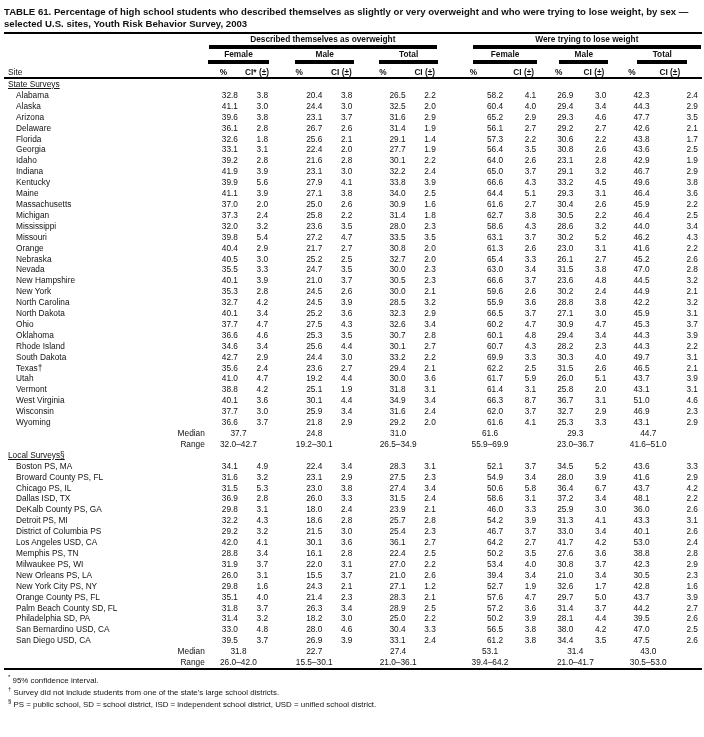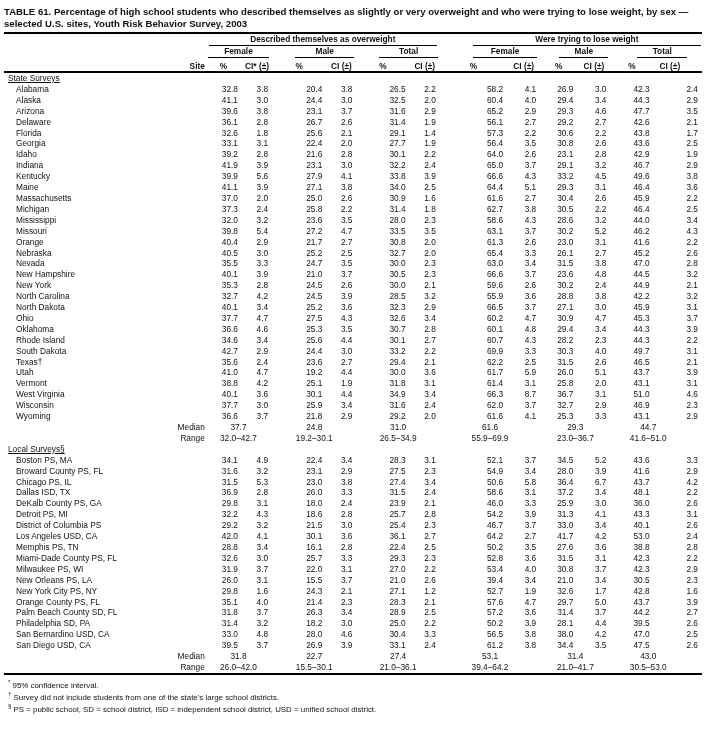"Described themselves as overweight" .u { border-bottom: 1px solid #000000 -> 4px solid #000000 }
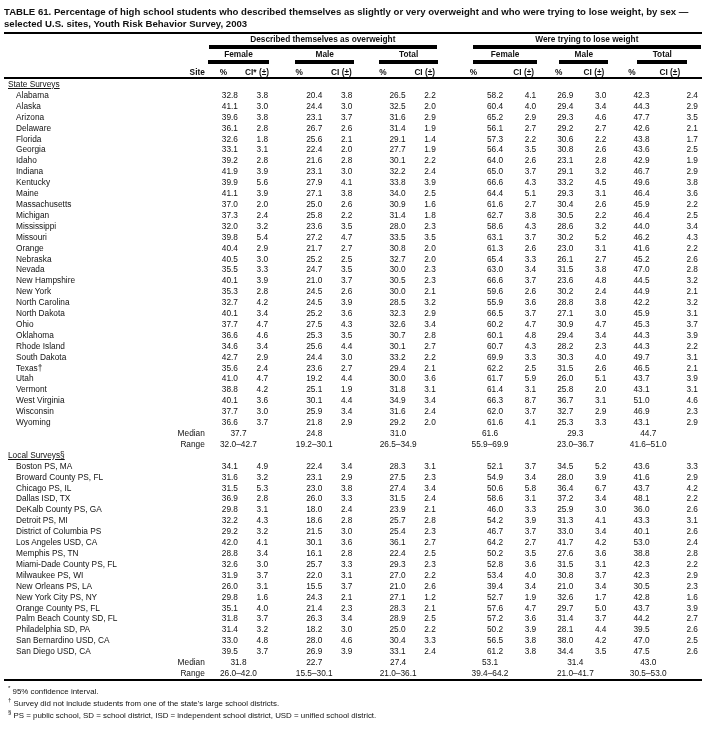"Site" th.site-h { font-weight: bold -> normal; text-align: right -> left }
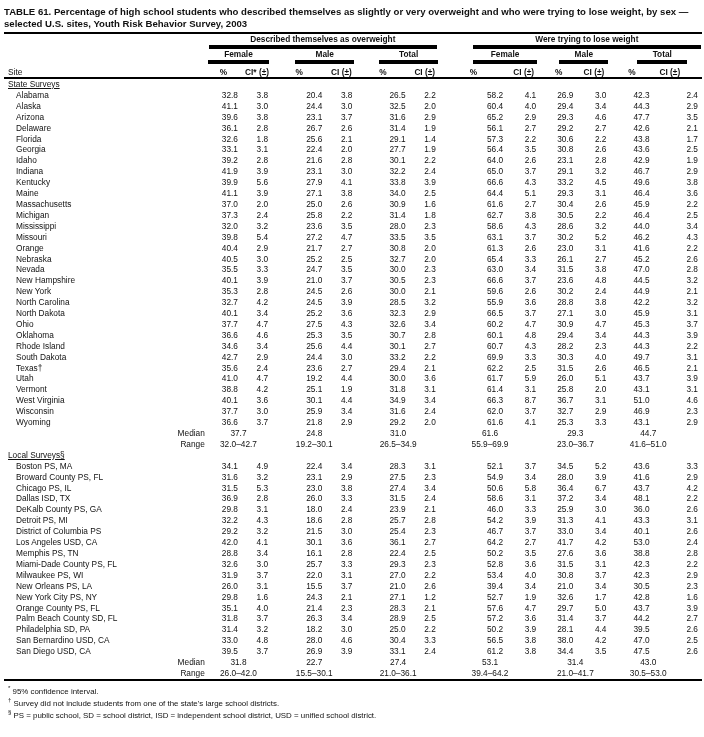"Miami-Dade County PS, FL" tr { html: <tr> <td>Miami-Dade County PS, FL</td> <td>32.6</td> <td>3.0</td> <td>25.7</td> <td>3.3</td> <td>29.3</td> <td>2.3</td> <td>52.8</td> <td>3.6</td> <td>31.5</td> <td>3.1</td> <td>42.3</td> <td>2.2</td> </tr> -> none }
